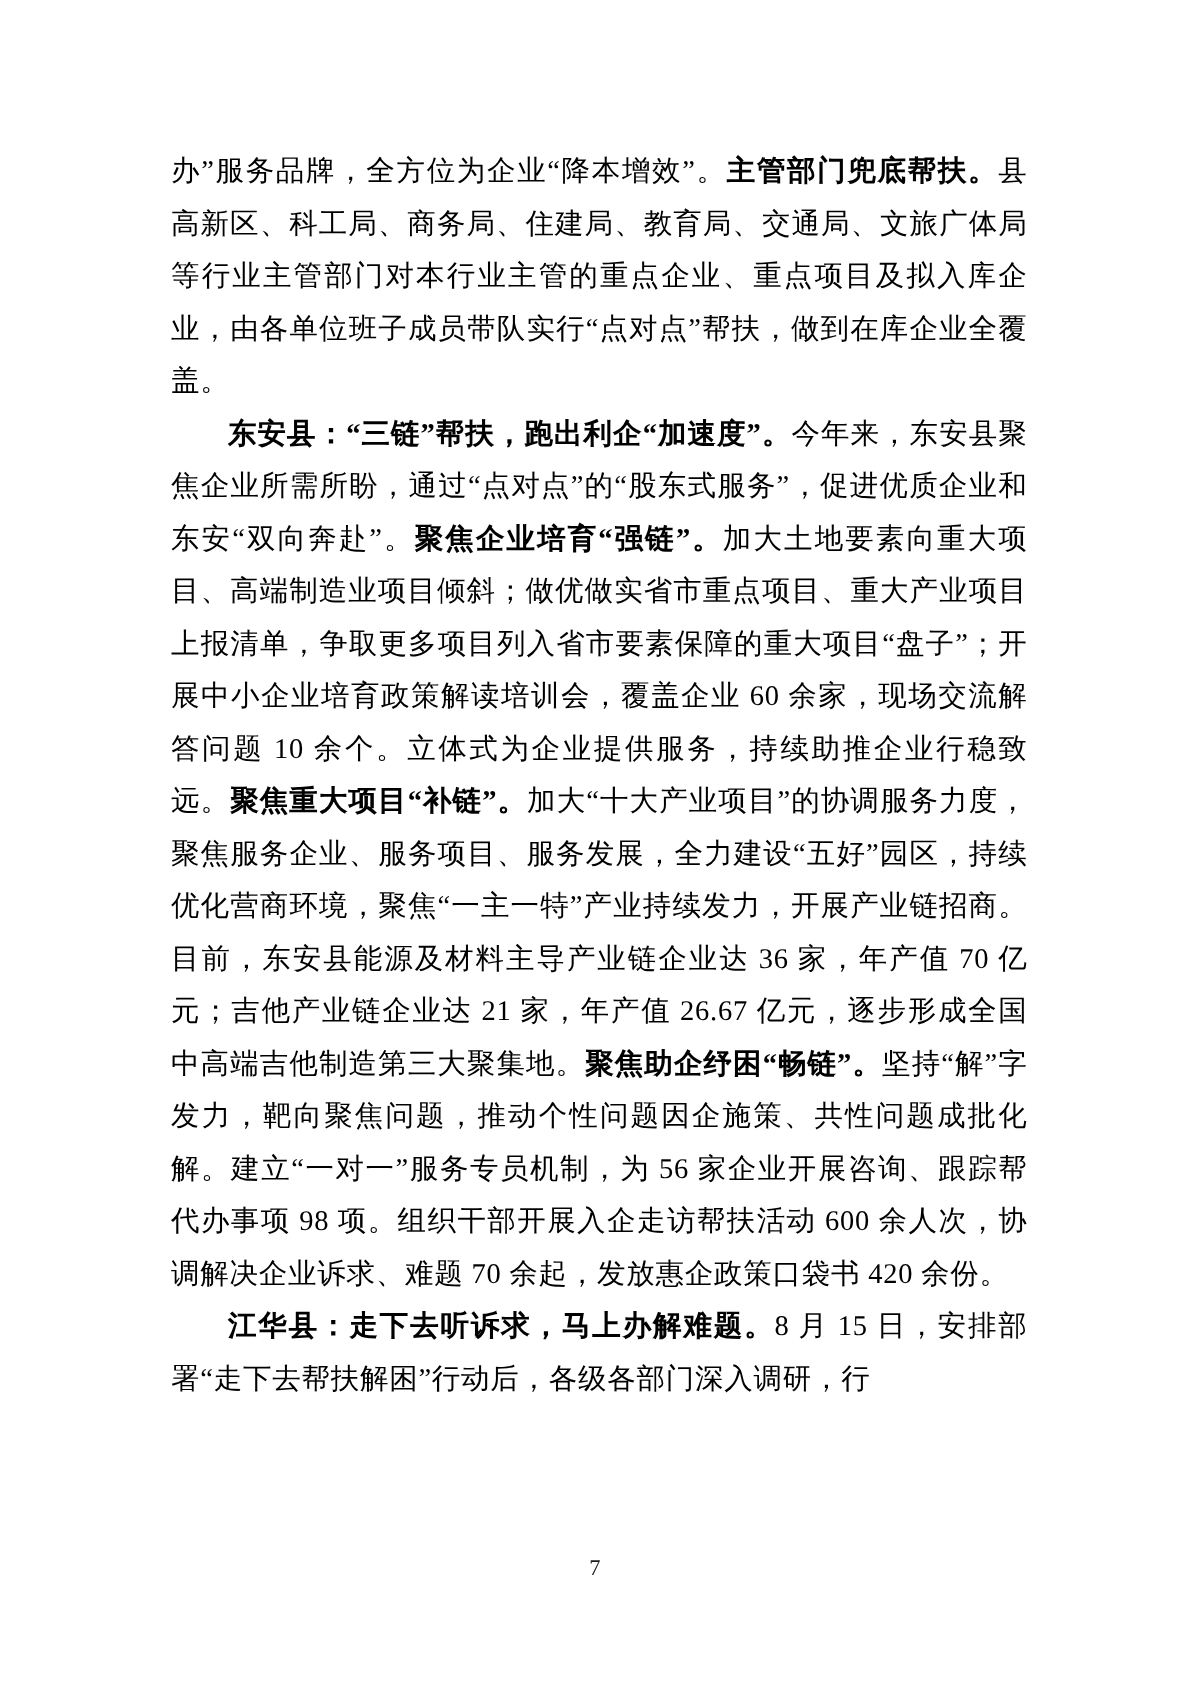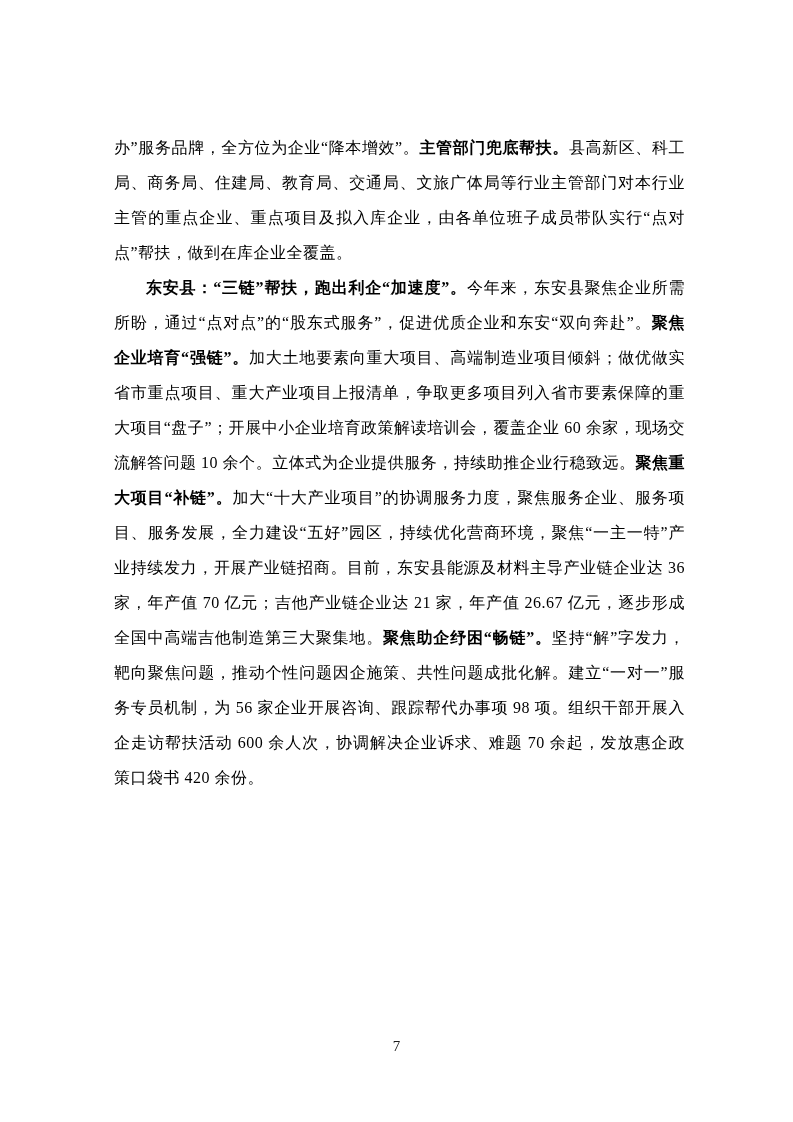"办”服务品牌，全方位为企业“降本增效”。主管部门兜底帮扶。县高新区、科工局、商务" .doc-body { font-size: 16px -> 19px; margin-top: 33px -> none }
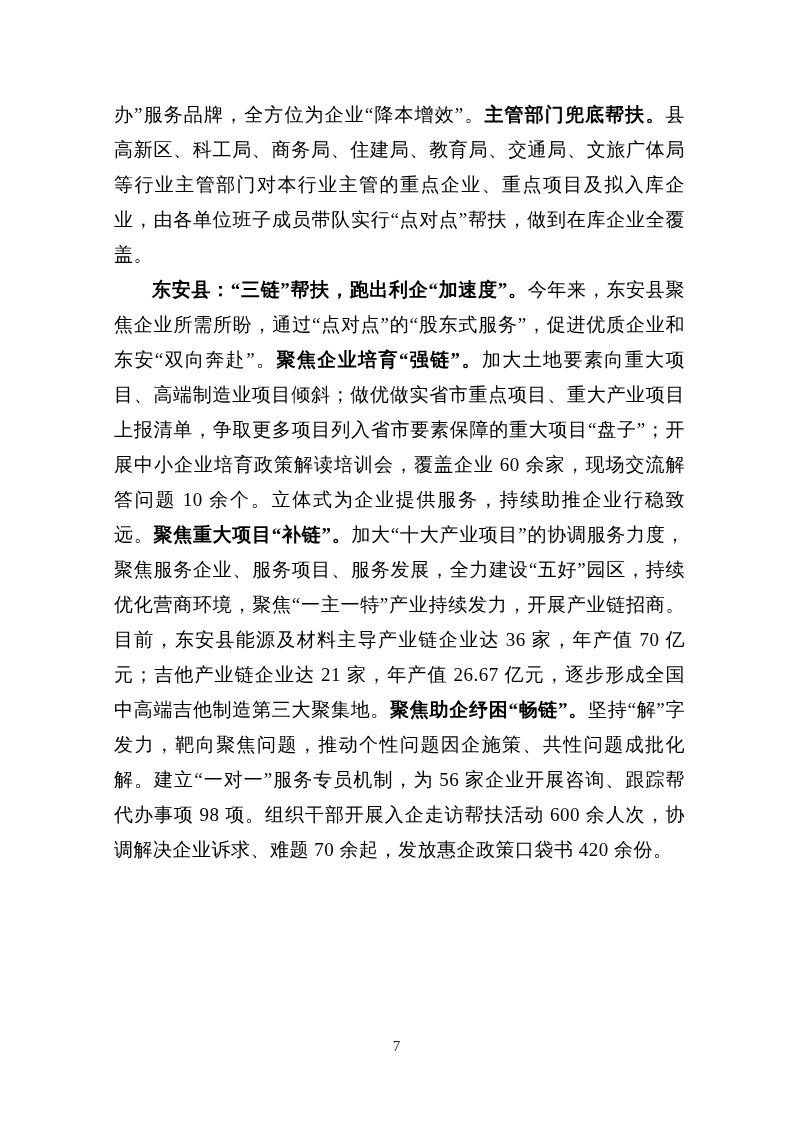"江华县：走下去听诉求，马上办解难题。8 月 15" p.para { html: none -> <p><span>江华县：走下去听诉求，马上办解难题。</span><span>8 月 15 日，安排部署“走下去帮扶解困”行动后，各级各部门深入调研，行</span></p> }
